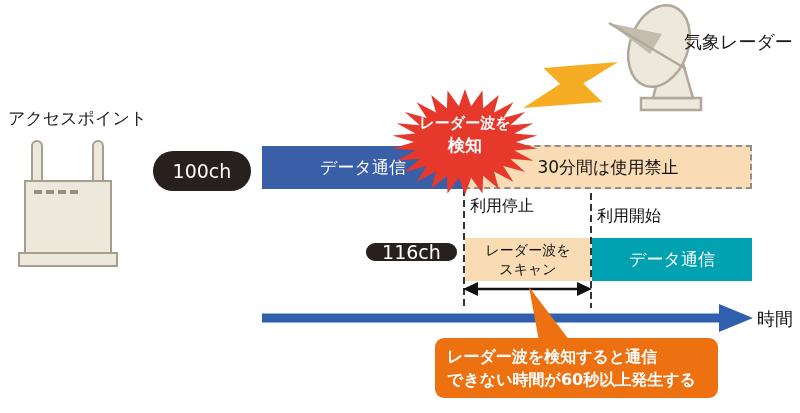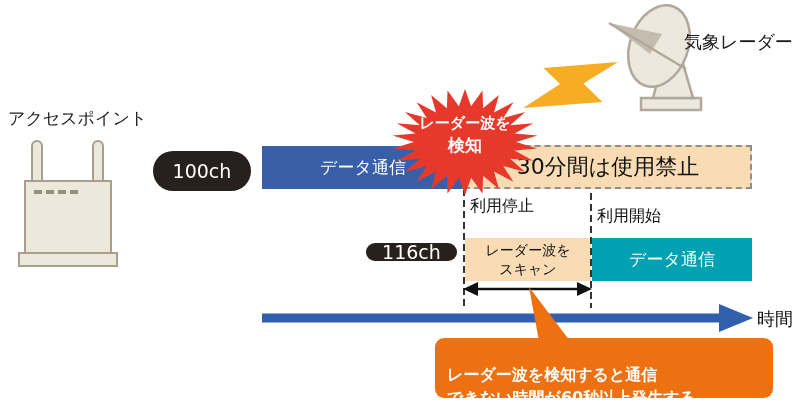"30分間は使用禁止" #ban-box { font-size: 22px -> 17px }
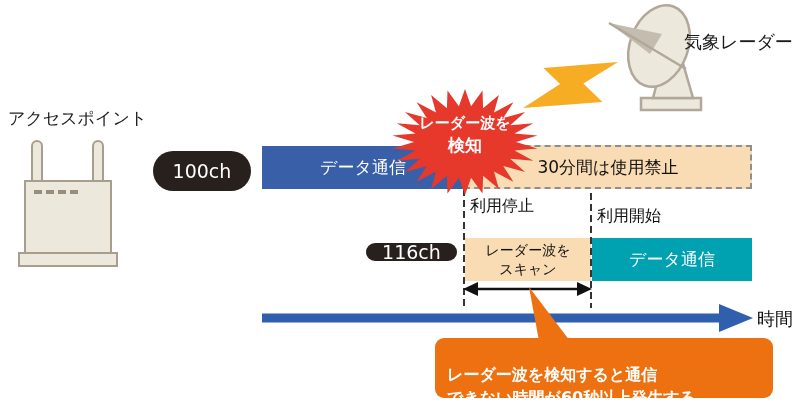"レーダー波を検知すると通信" #callout { padding: 25px 0 0 12px -> 7px 0 0 12px; width: 338px -> 283px }
